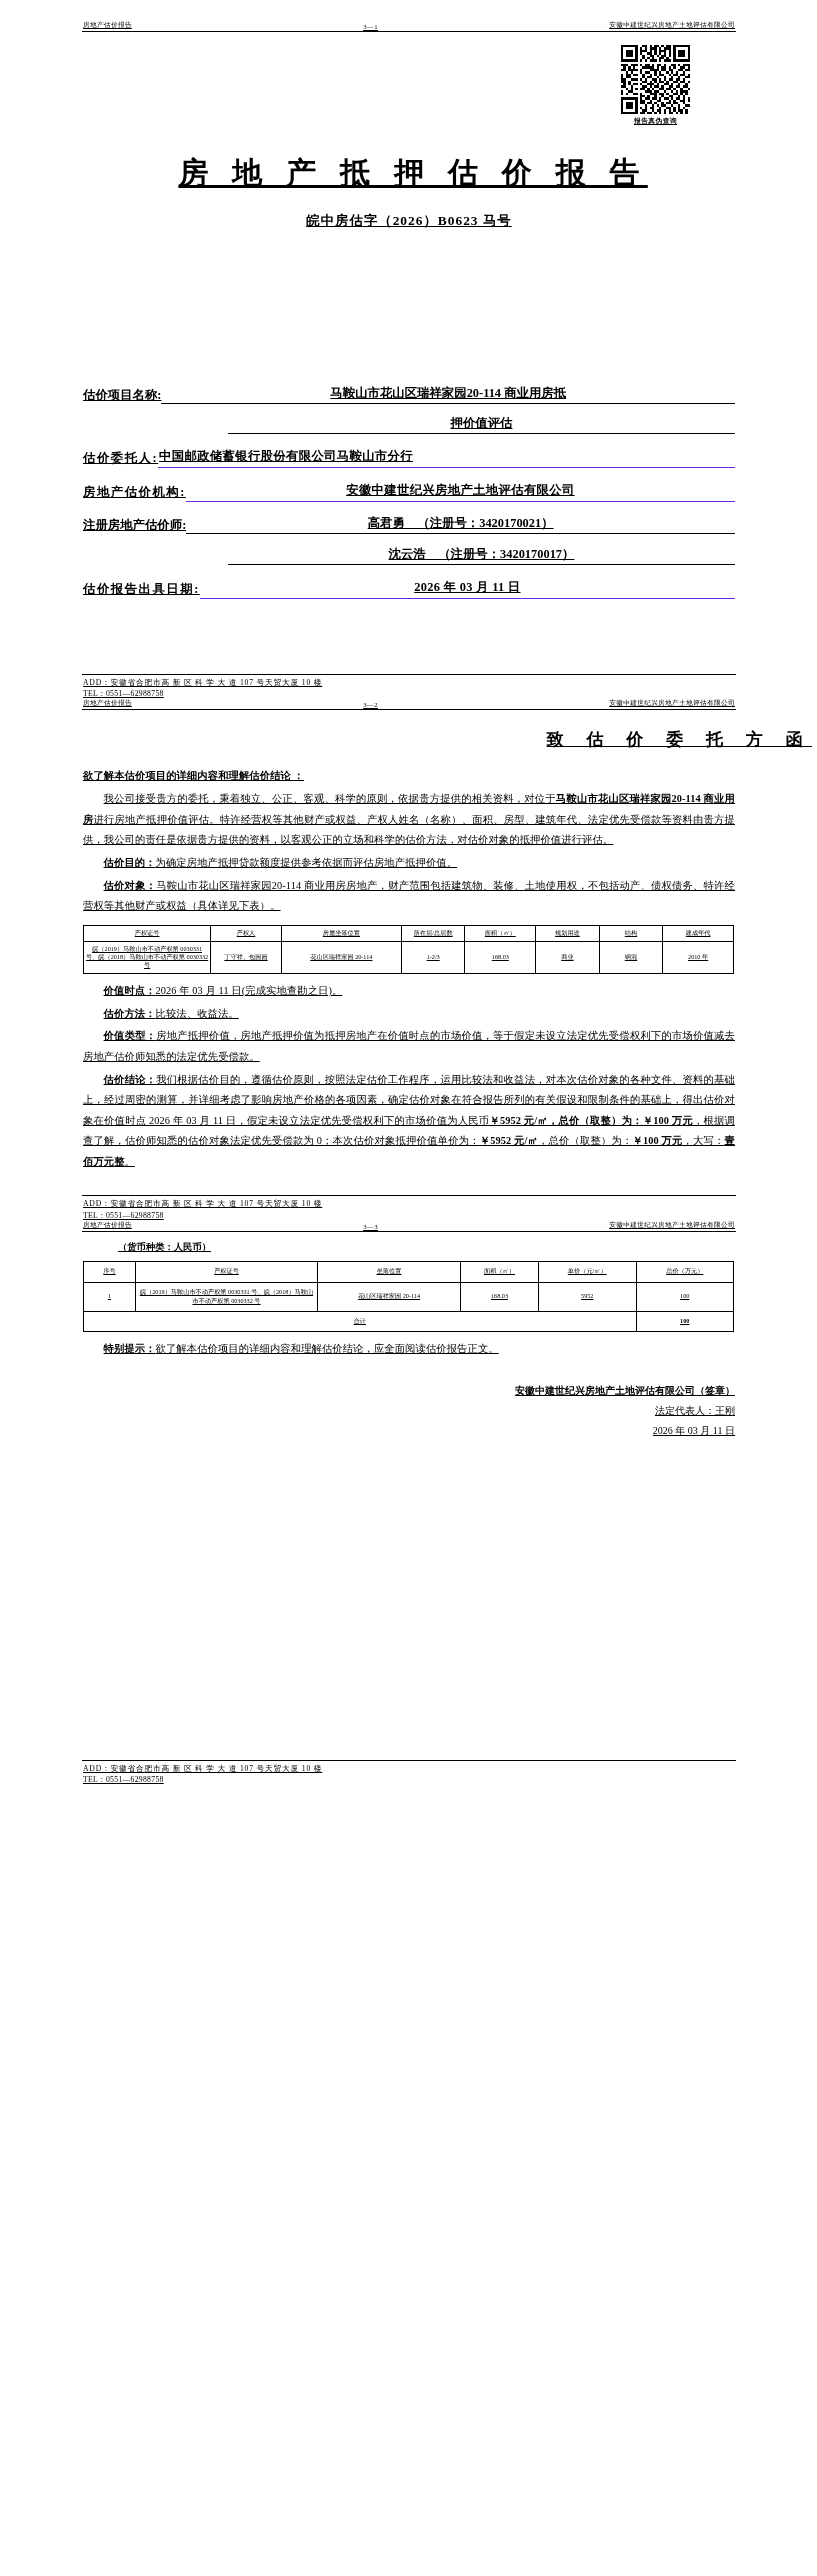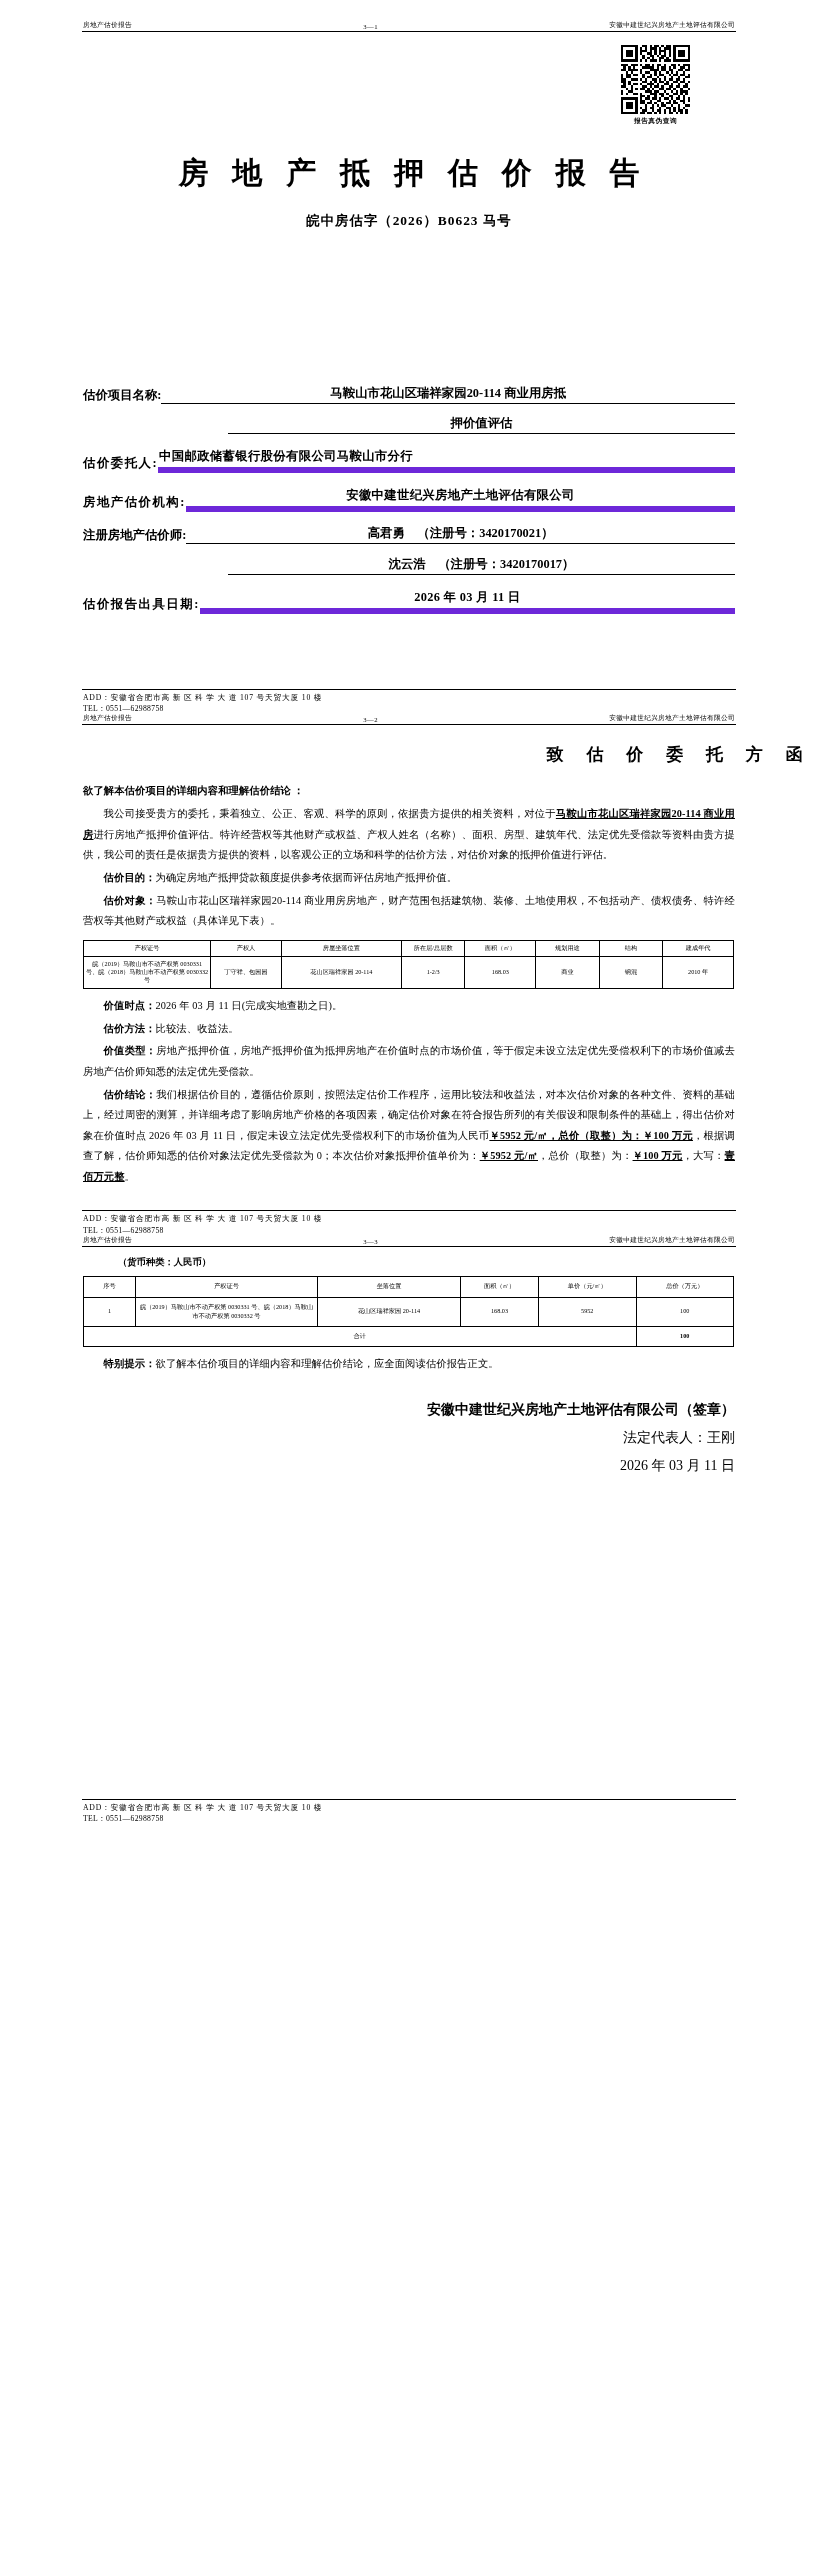"房 地 产 抵 押" .page { text-decoration: none -> underline }
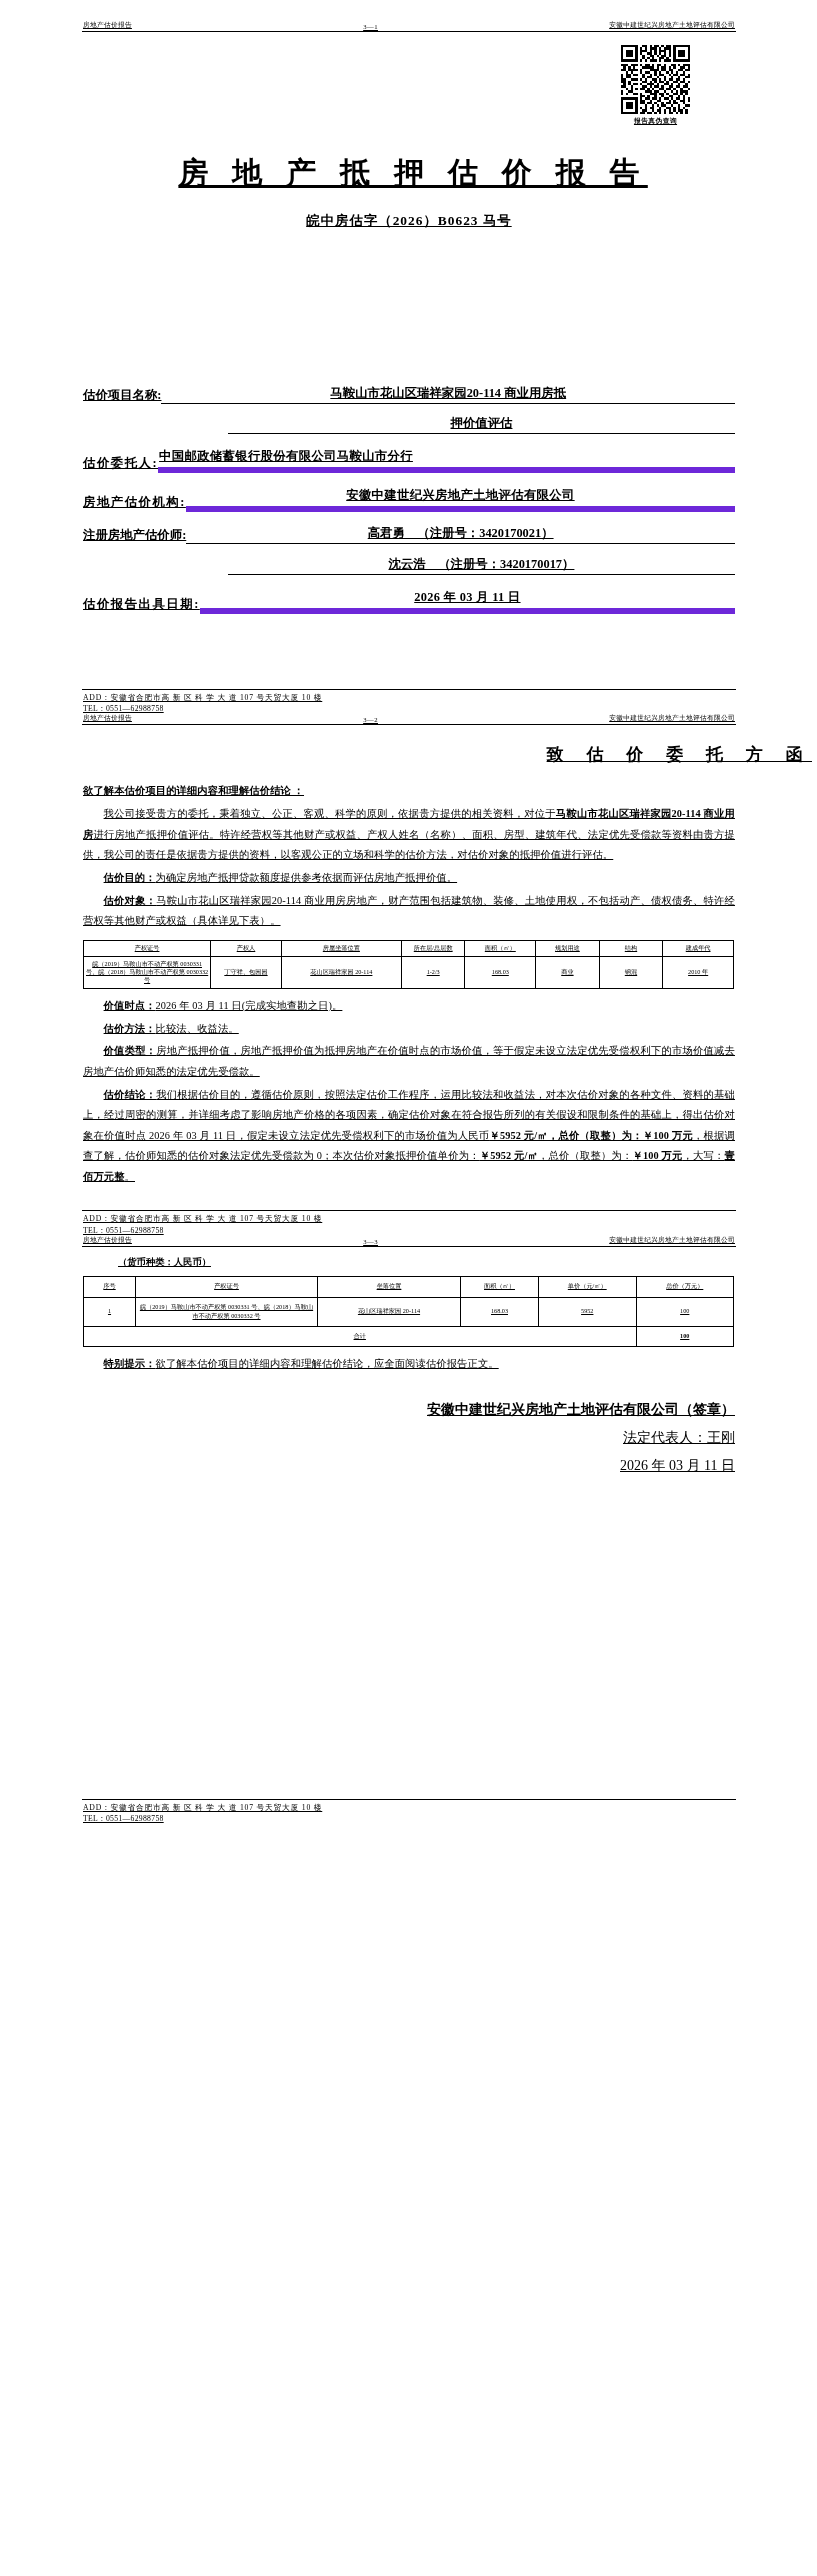"中国邮政储蓄银行股份有限公司马鞍山市分行" .fld .val { border-bottom: 6px solid #6d28d9 -> 1px solid #6d28d9 }
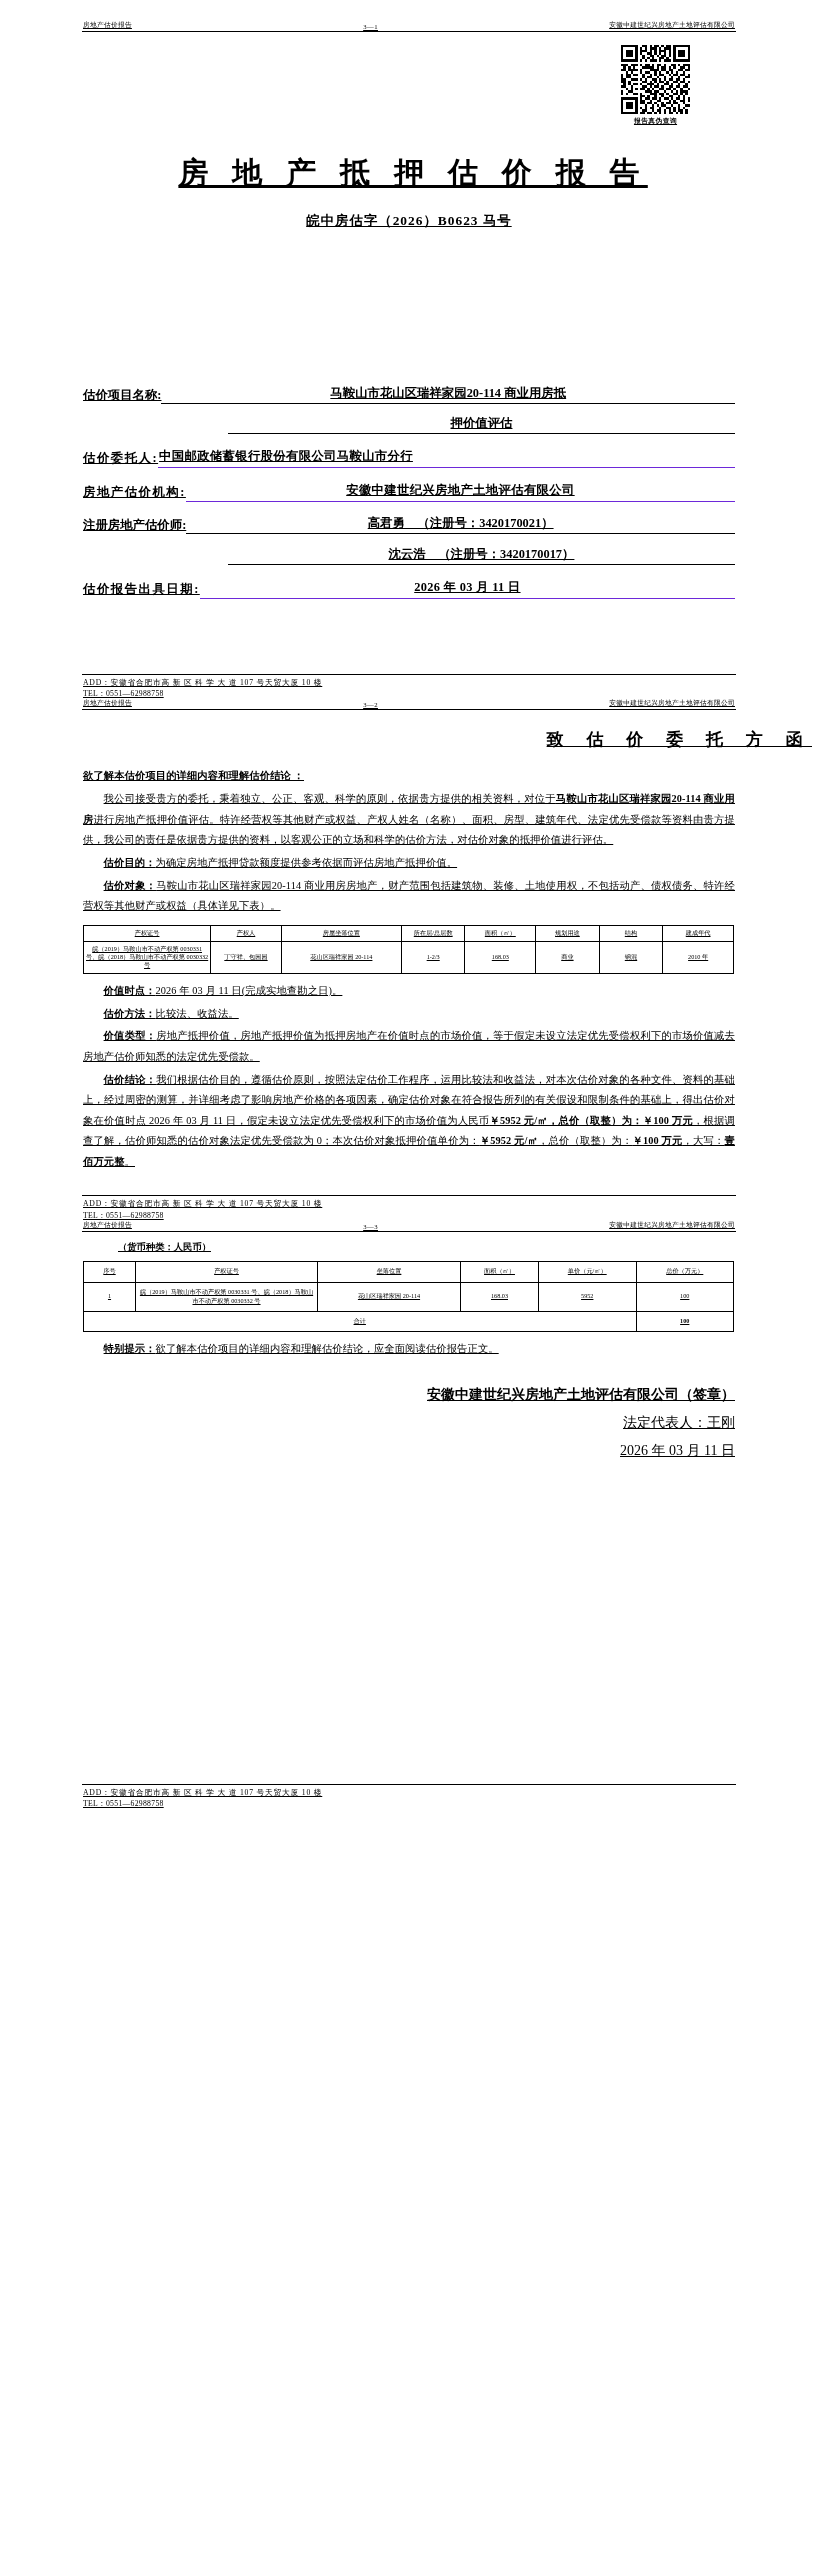"安徽中建世纪兴房地产土地评估有限公司（签章）" .sign { font-size: 14px -> 10px }
